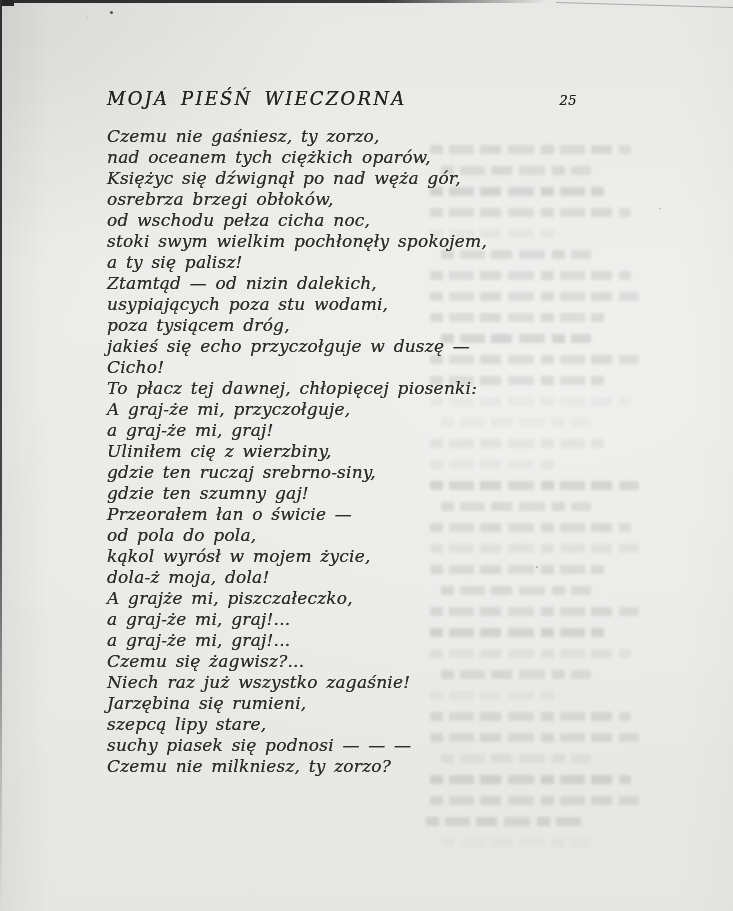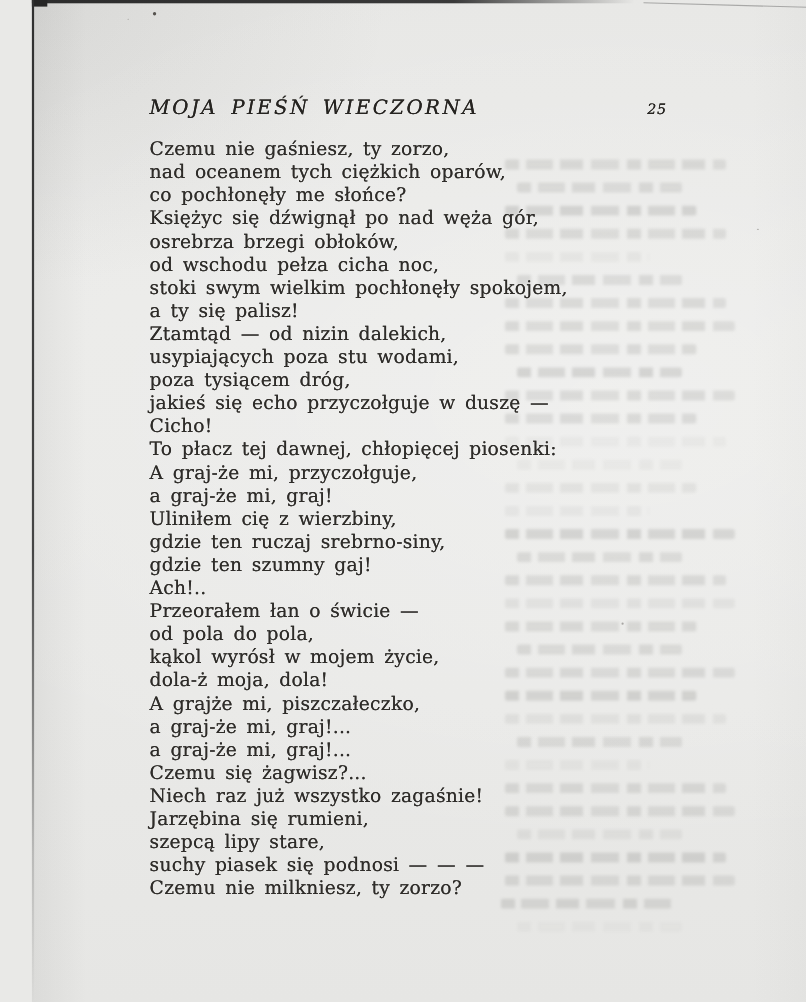"MOJA PIEŚŃ WIECZORNA" .scan-page { margin-left: 29px -> none }
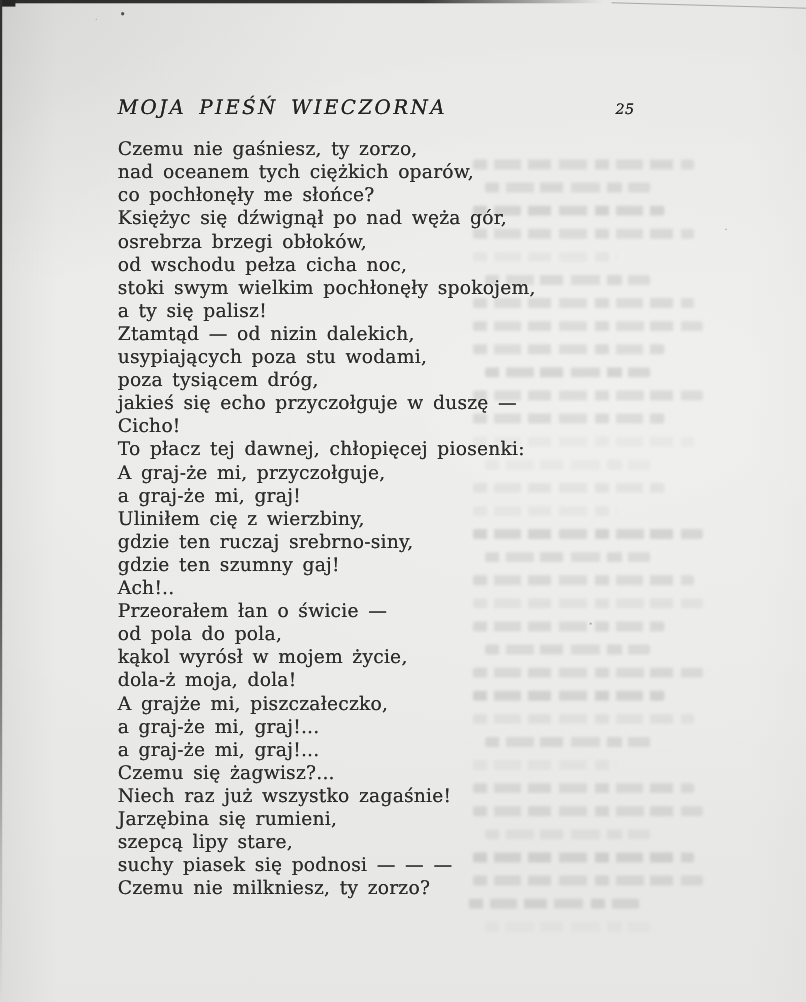"Czemu nie gaśniesz, ty zorzo," .poem { font-style: none -> italic }
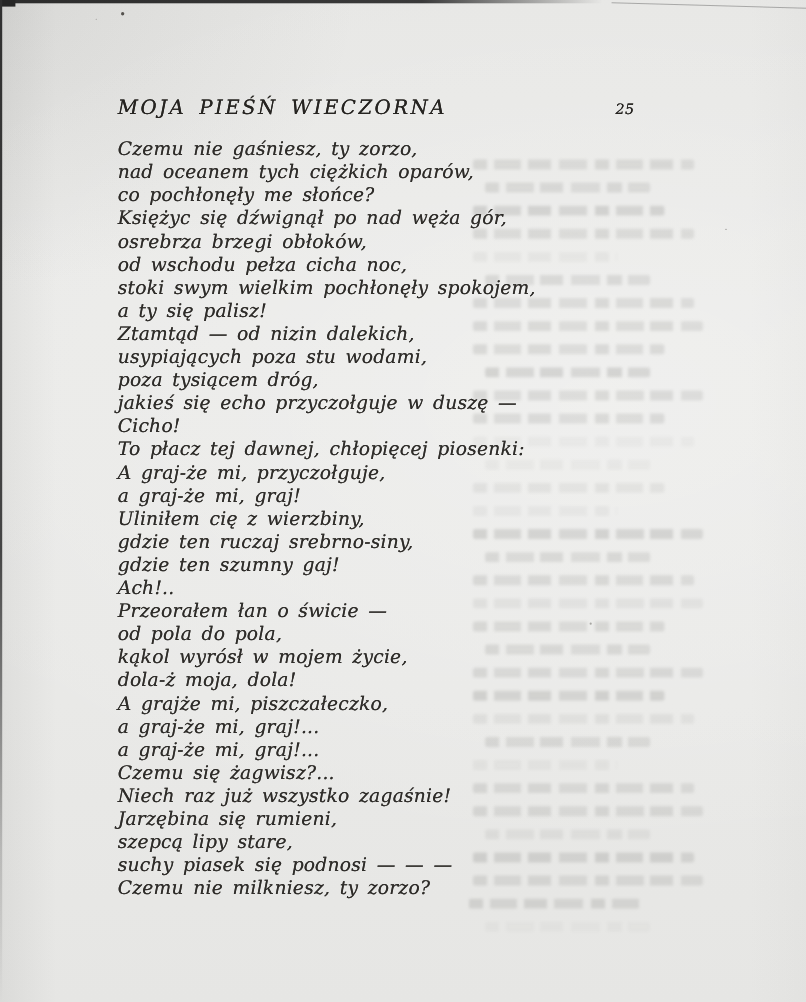"co pochłonęły me słońce?" div.poem-line { html: <div>co pochłonęły me słońce?</div> -> none }
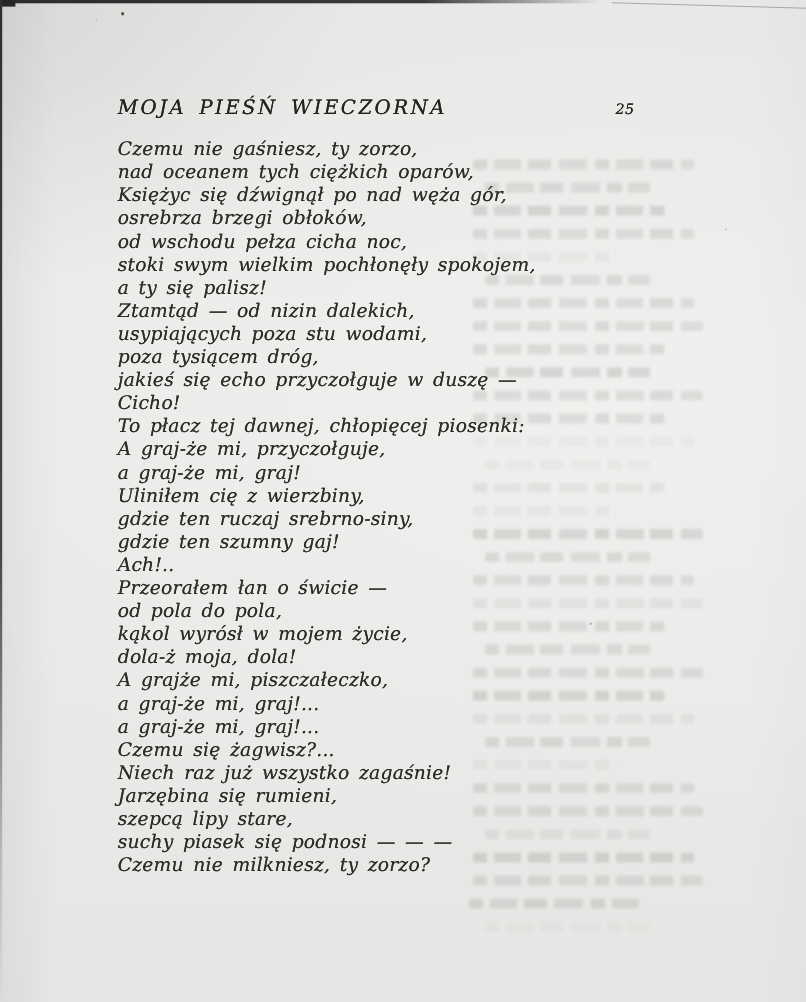"Ach!.." div.poem-line { html: <div>Ach!..</div> -> none }
